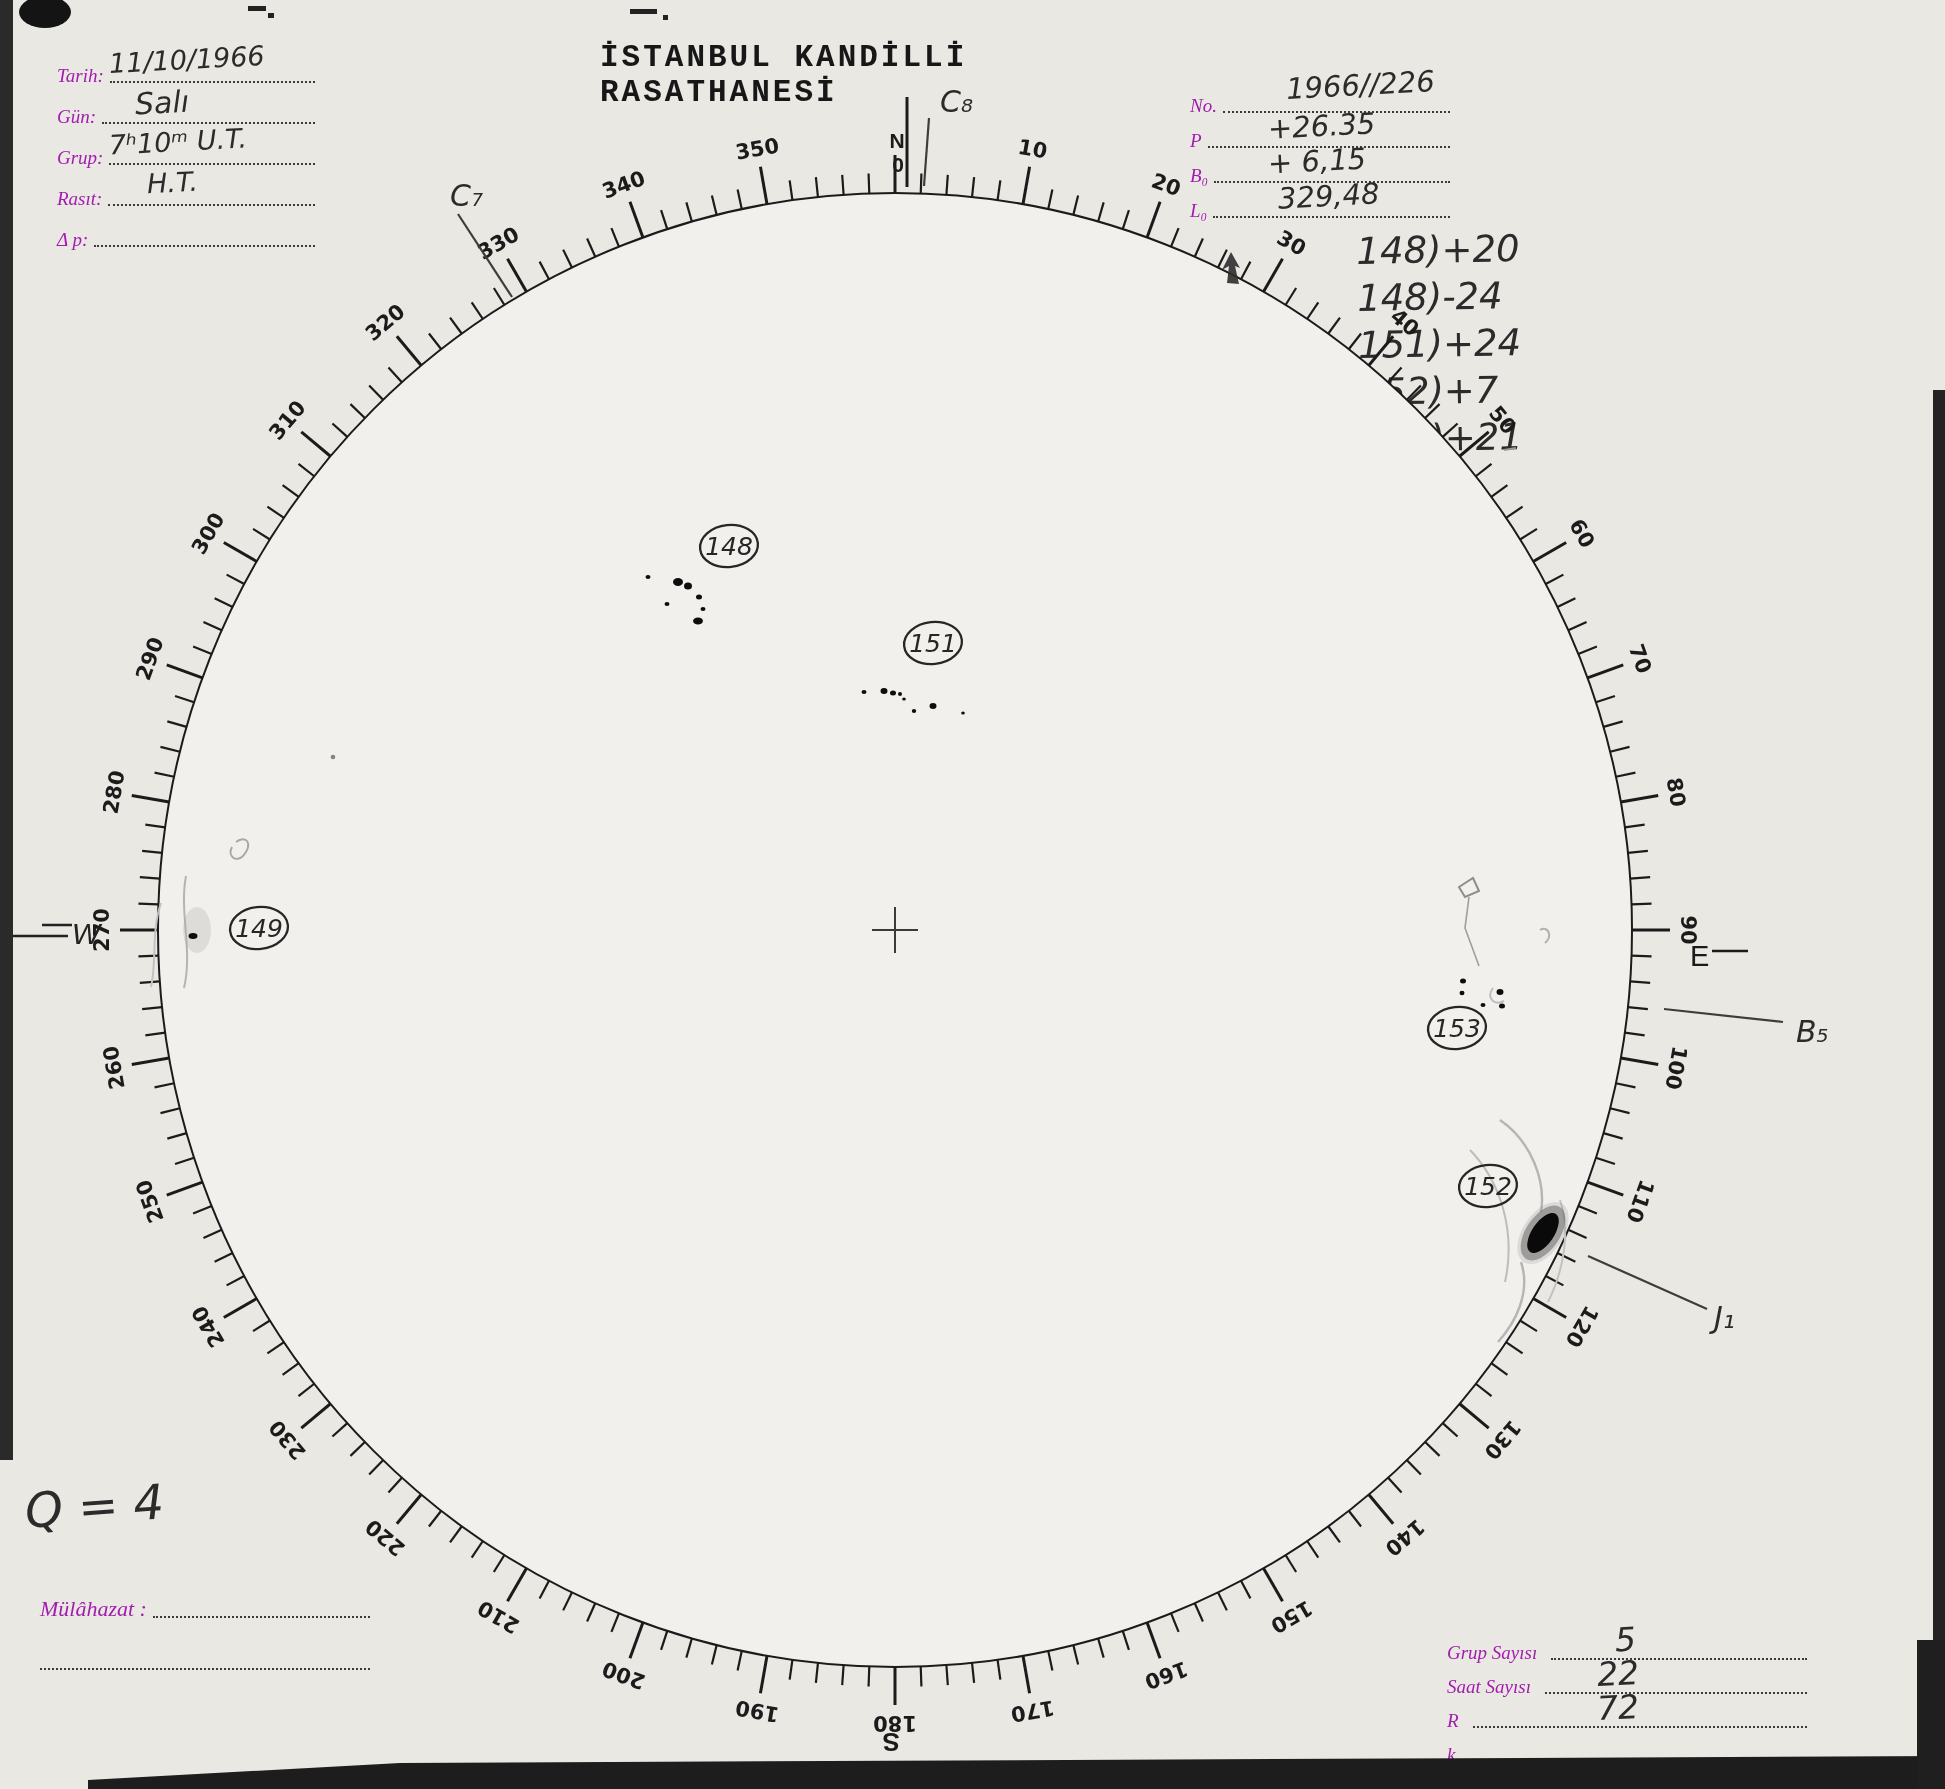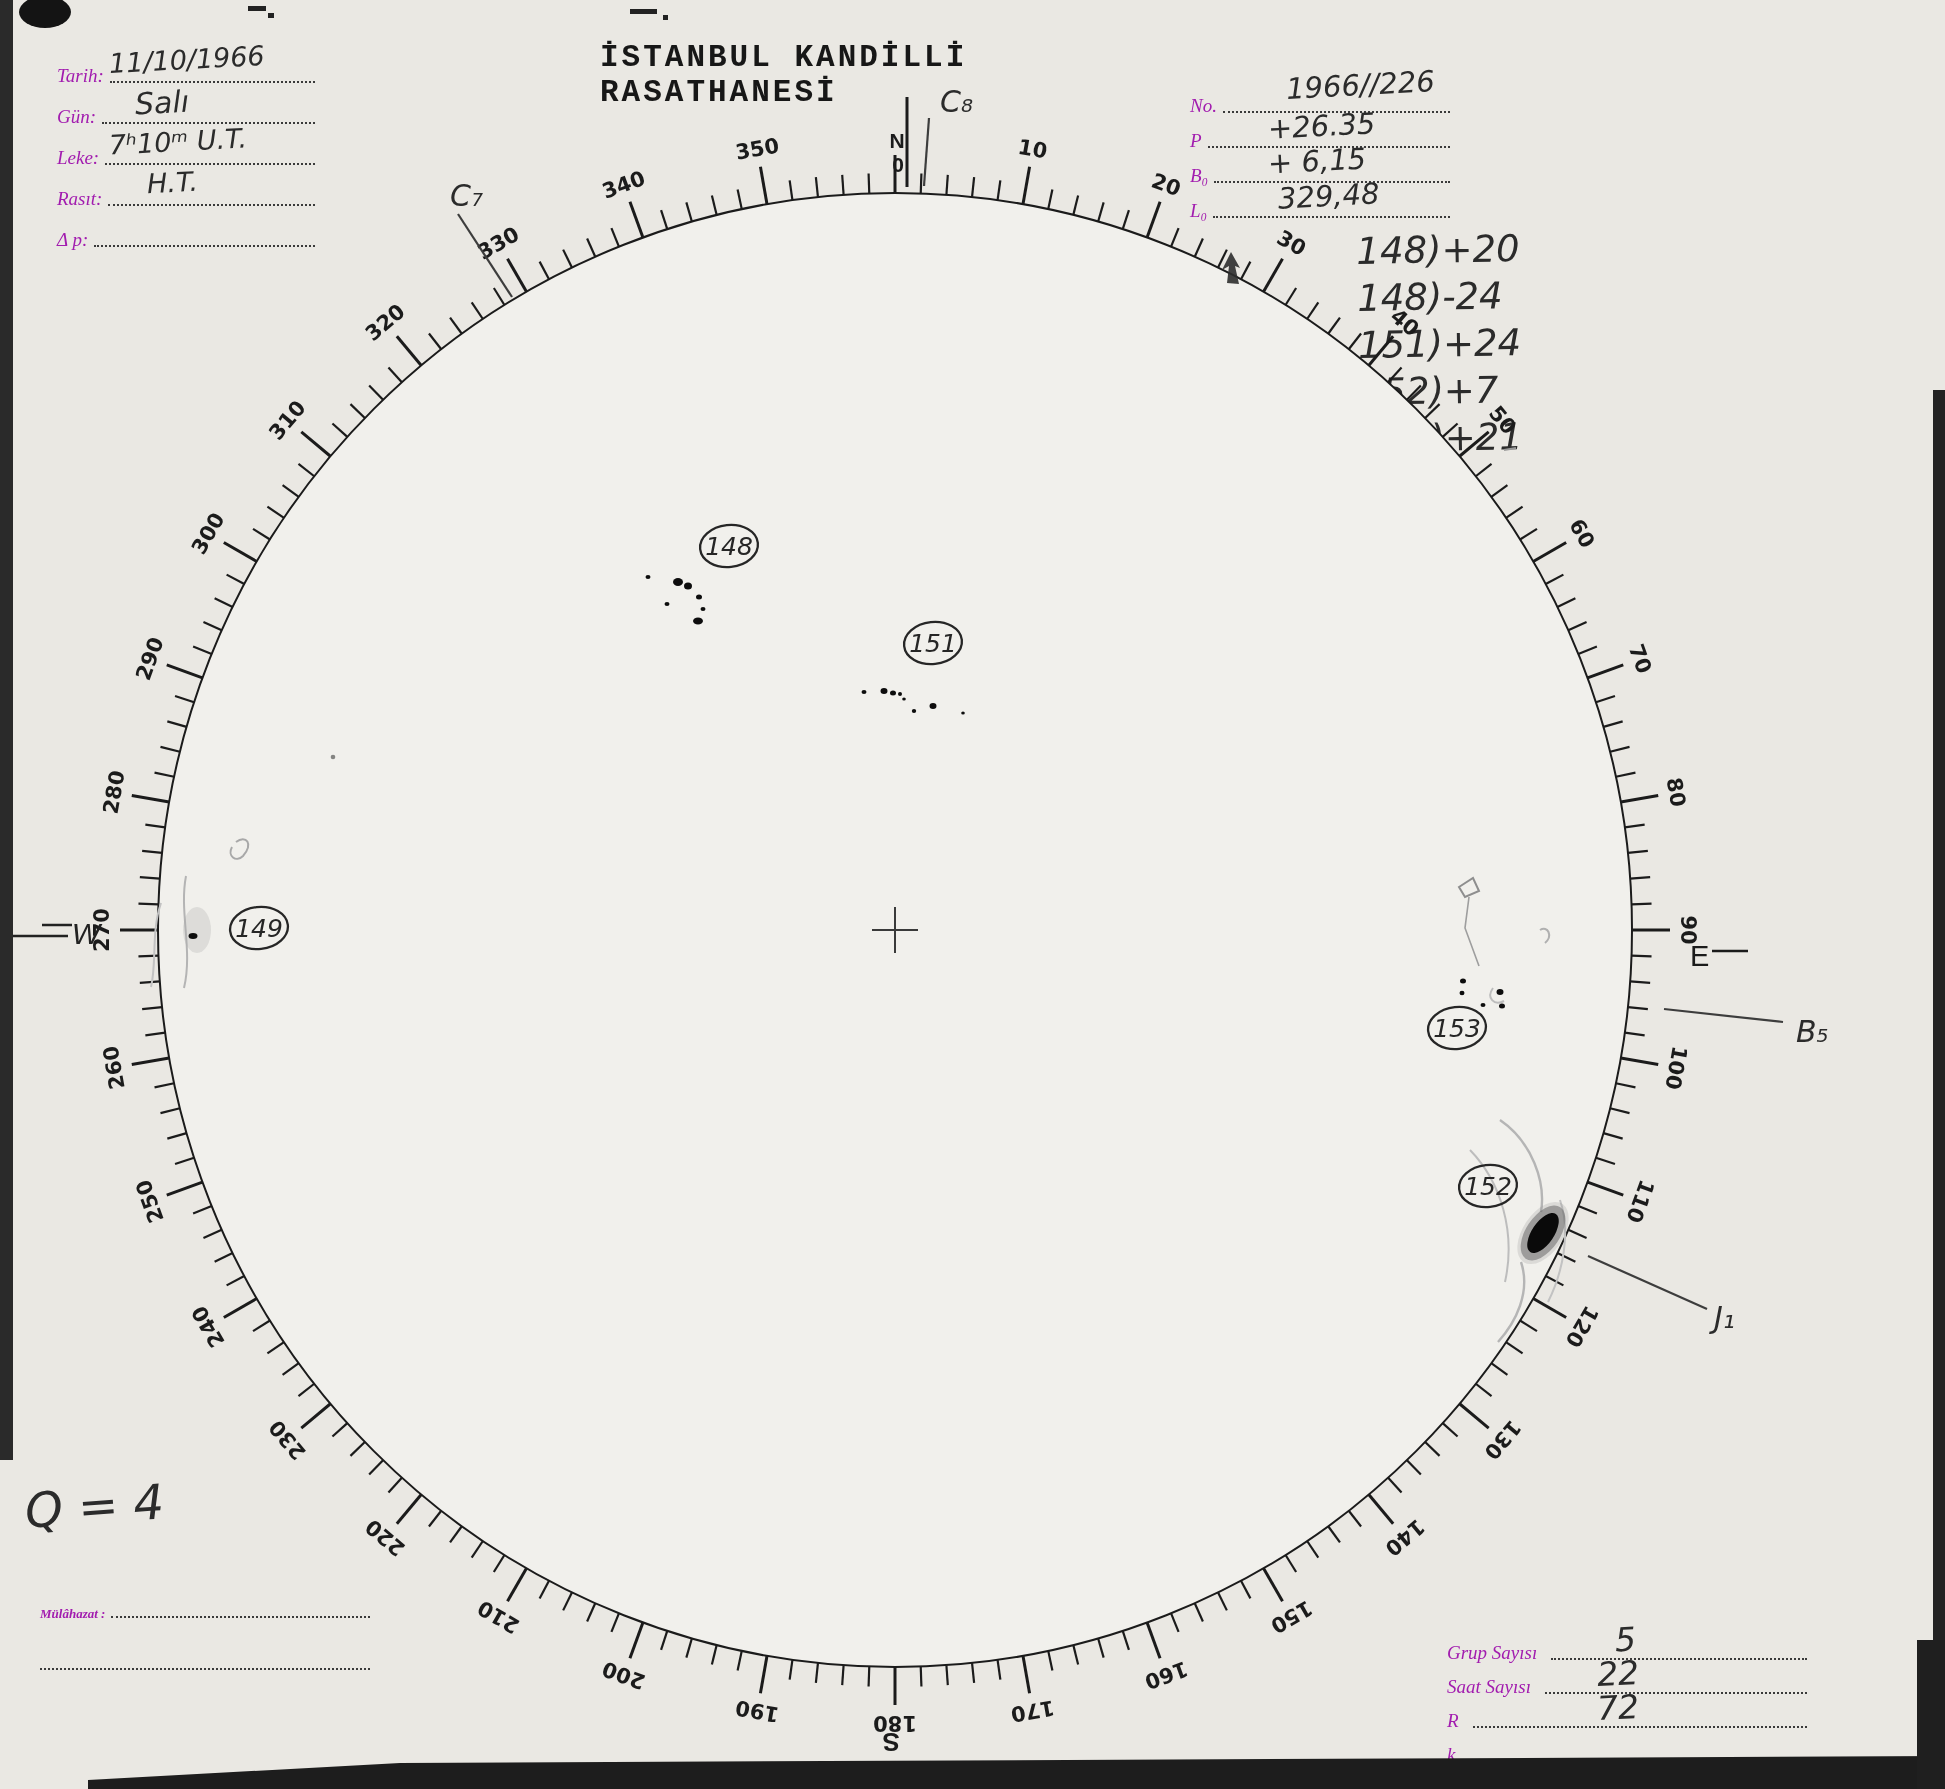"Leke:" span.flabel { text: Leke -> Grup }
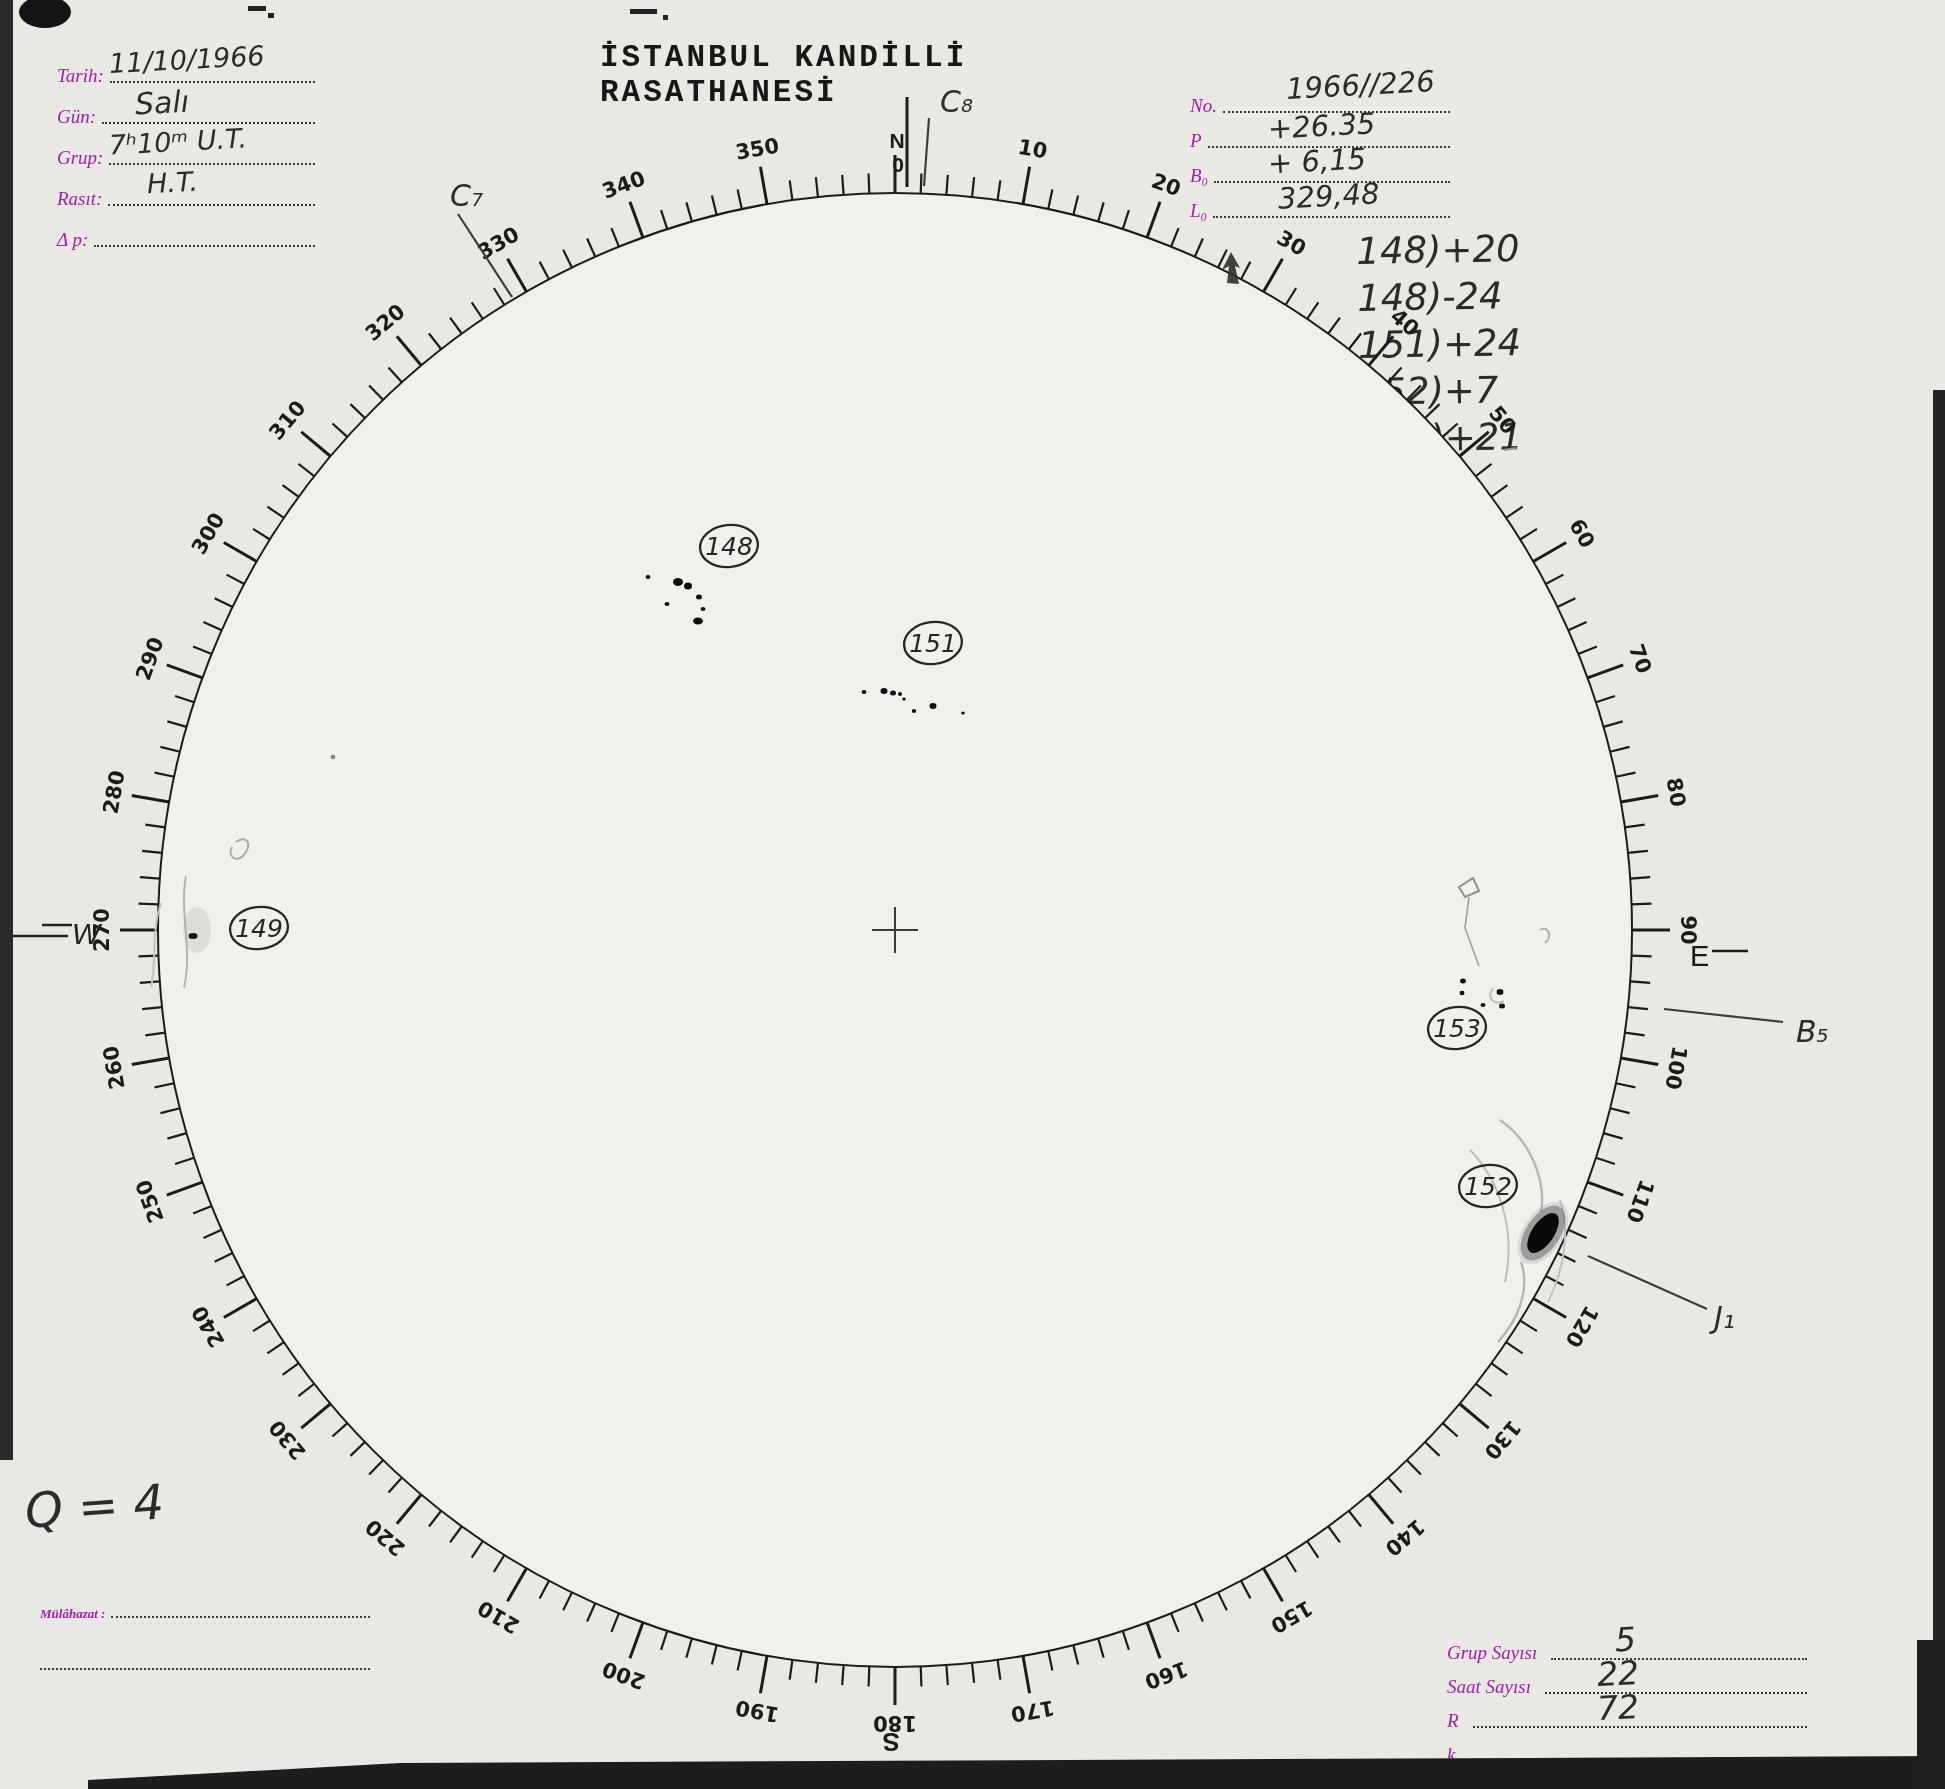"Mülâhazat :" span.flabel { font-size: 13px -> 22px; font-weight: bold -> none }
